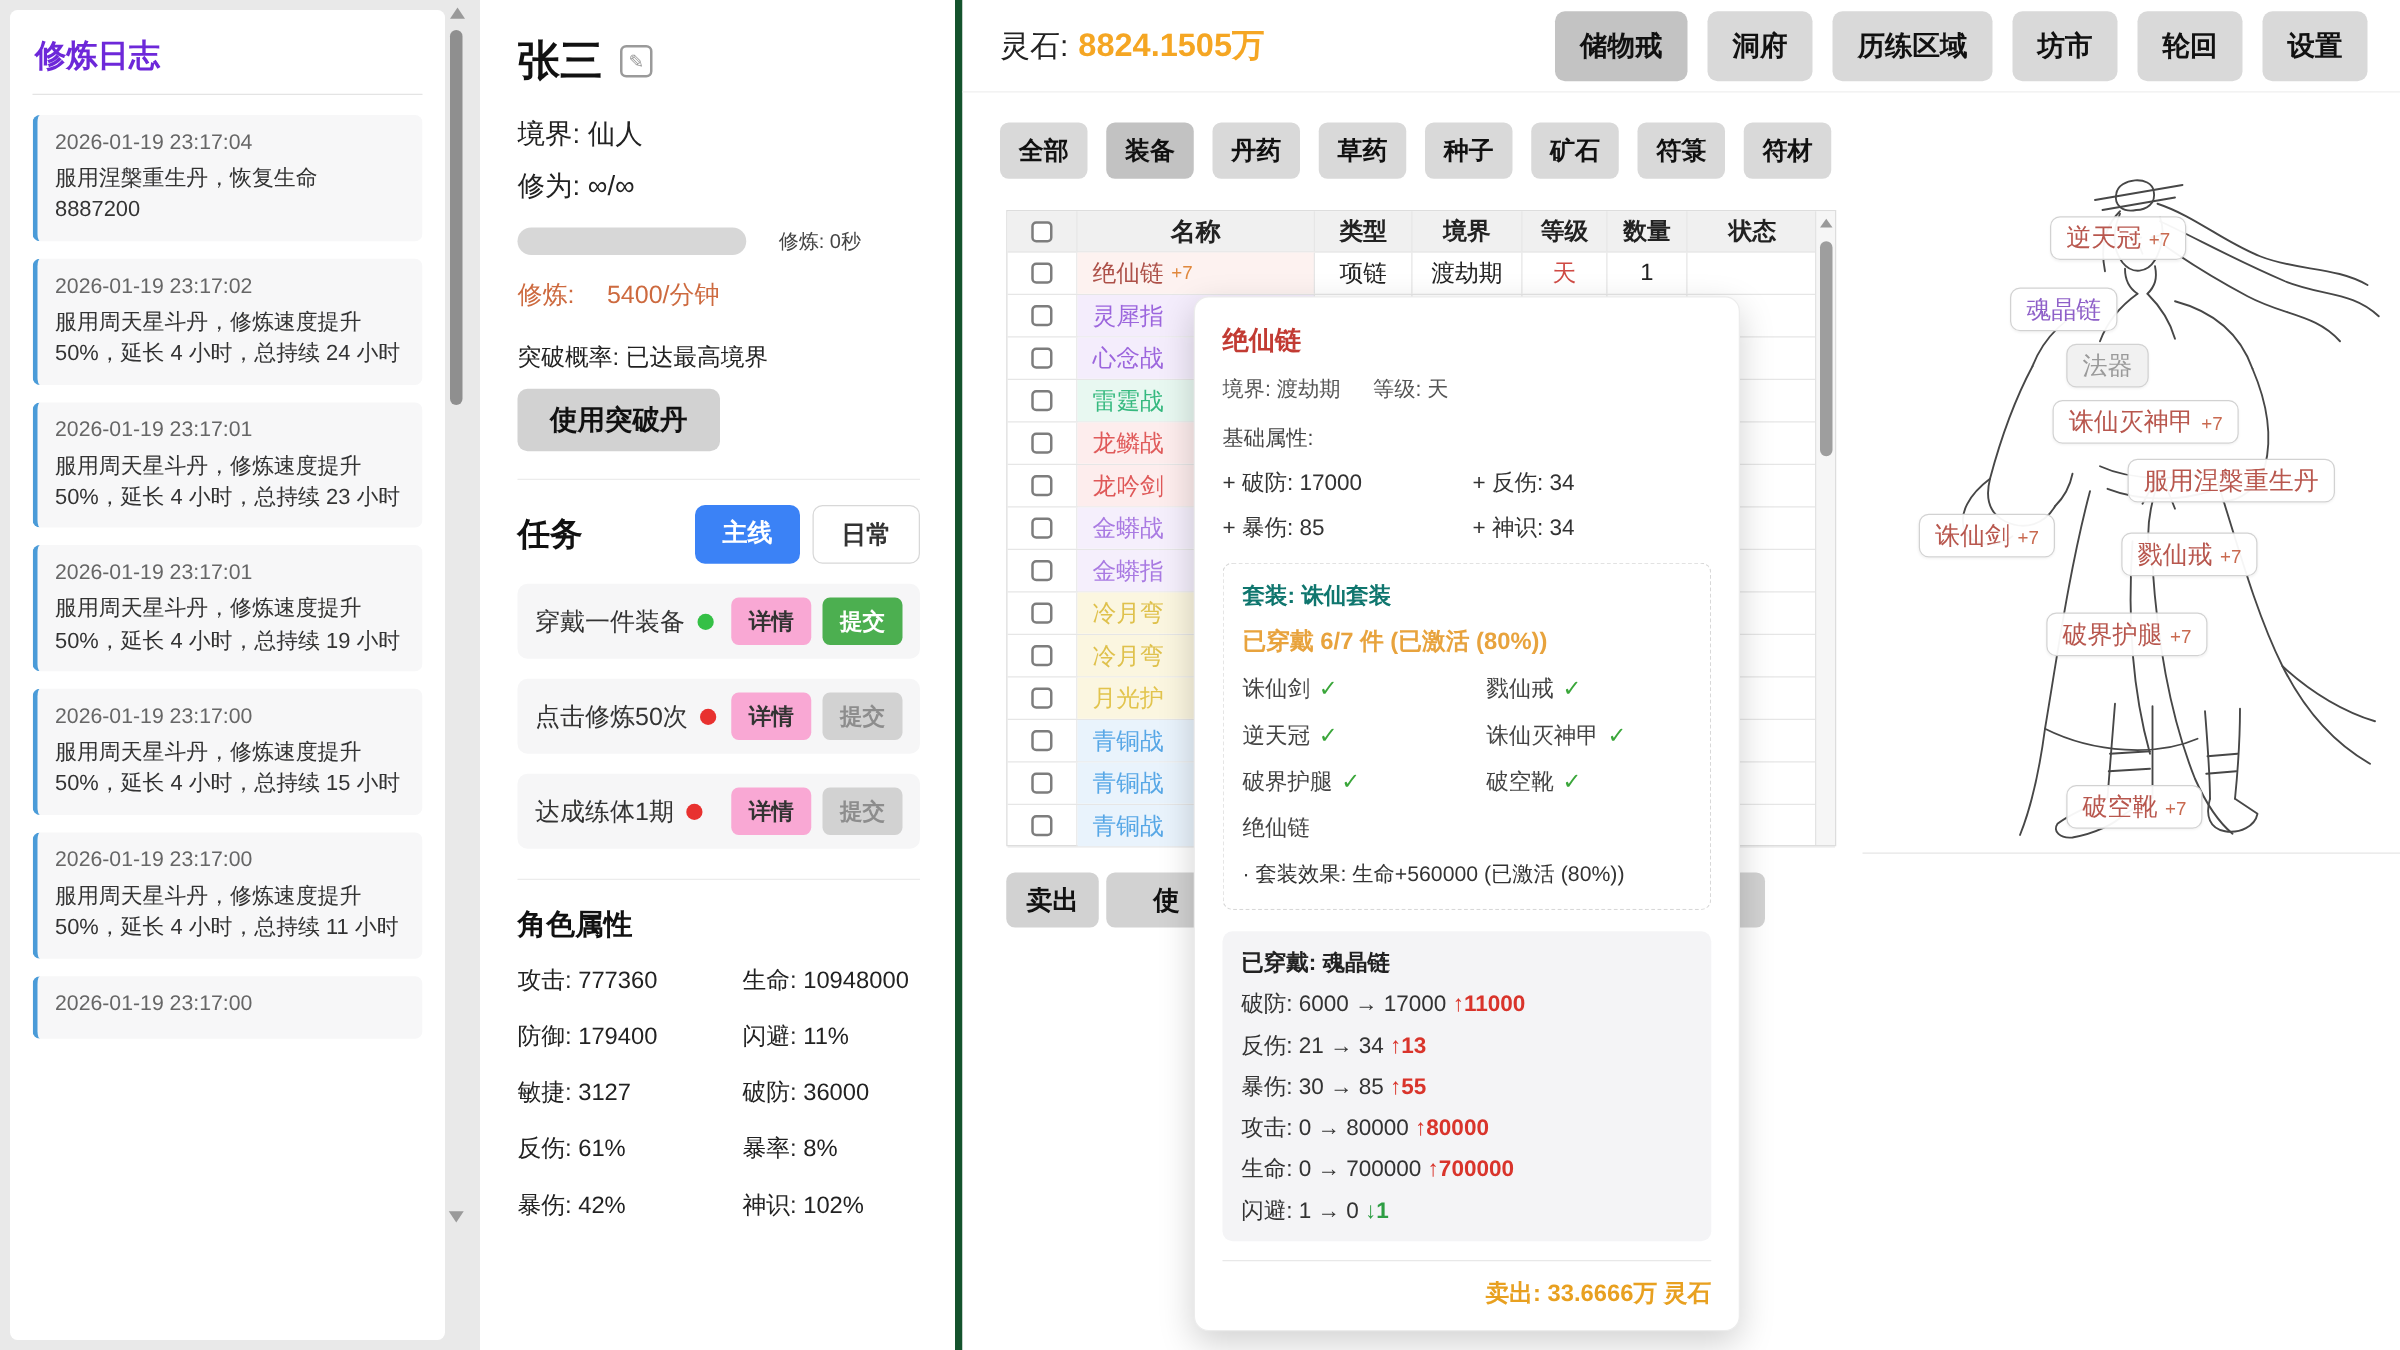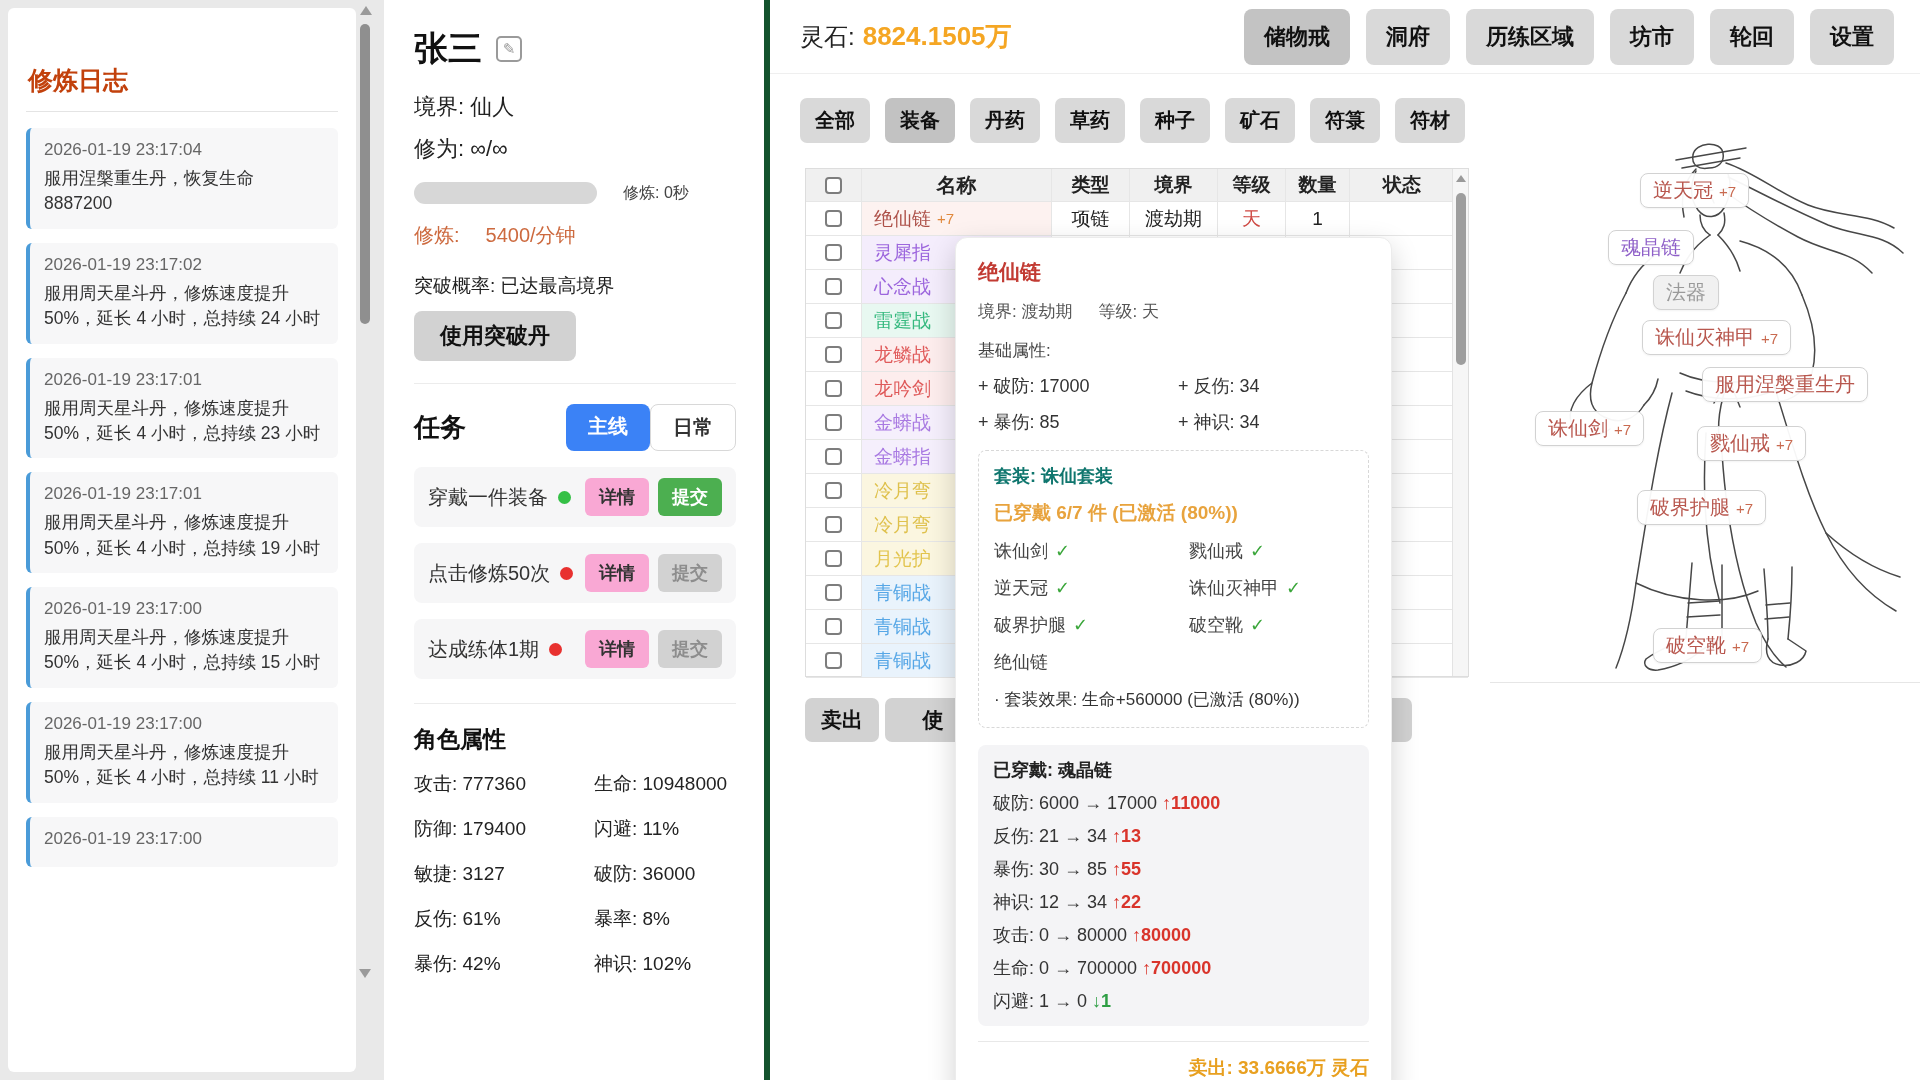"修炼日志" .log-title { color: #c2410c -> #6d28d9; margin-top: 36px -> none }
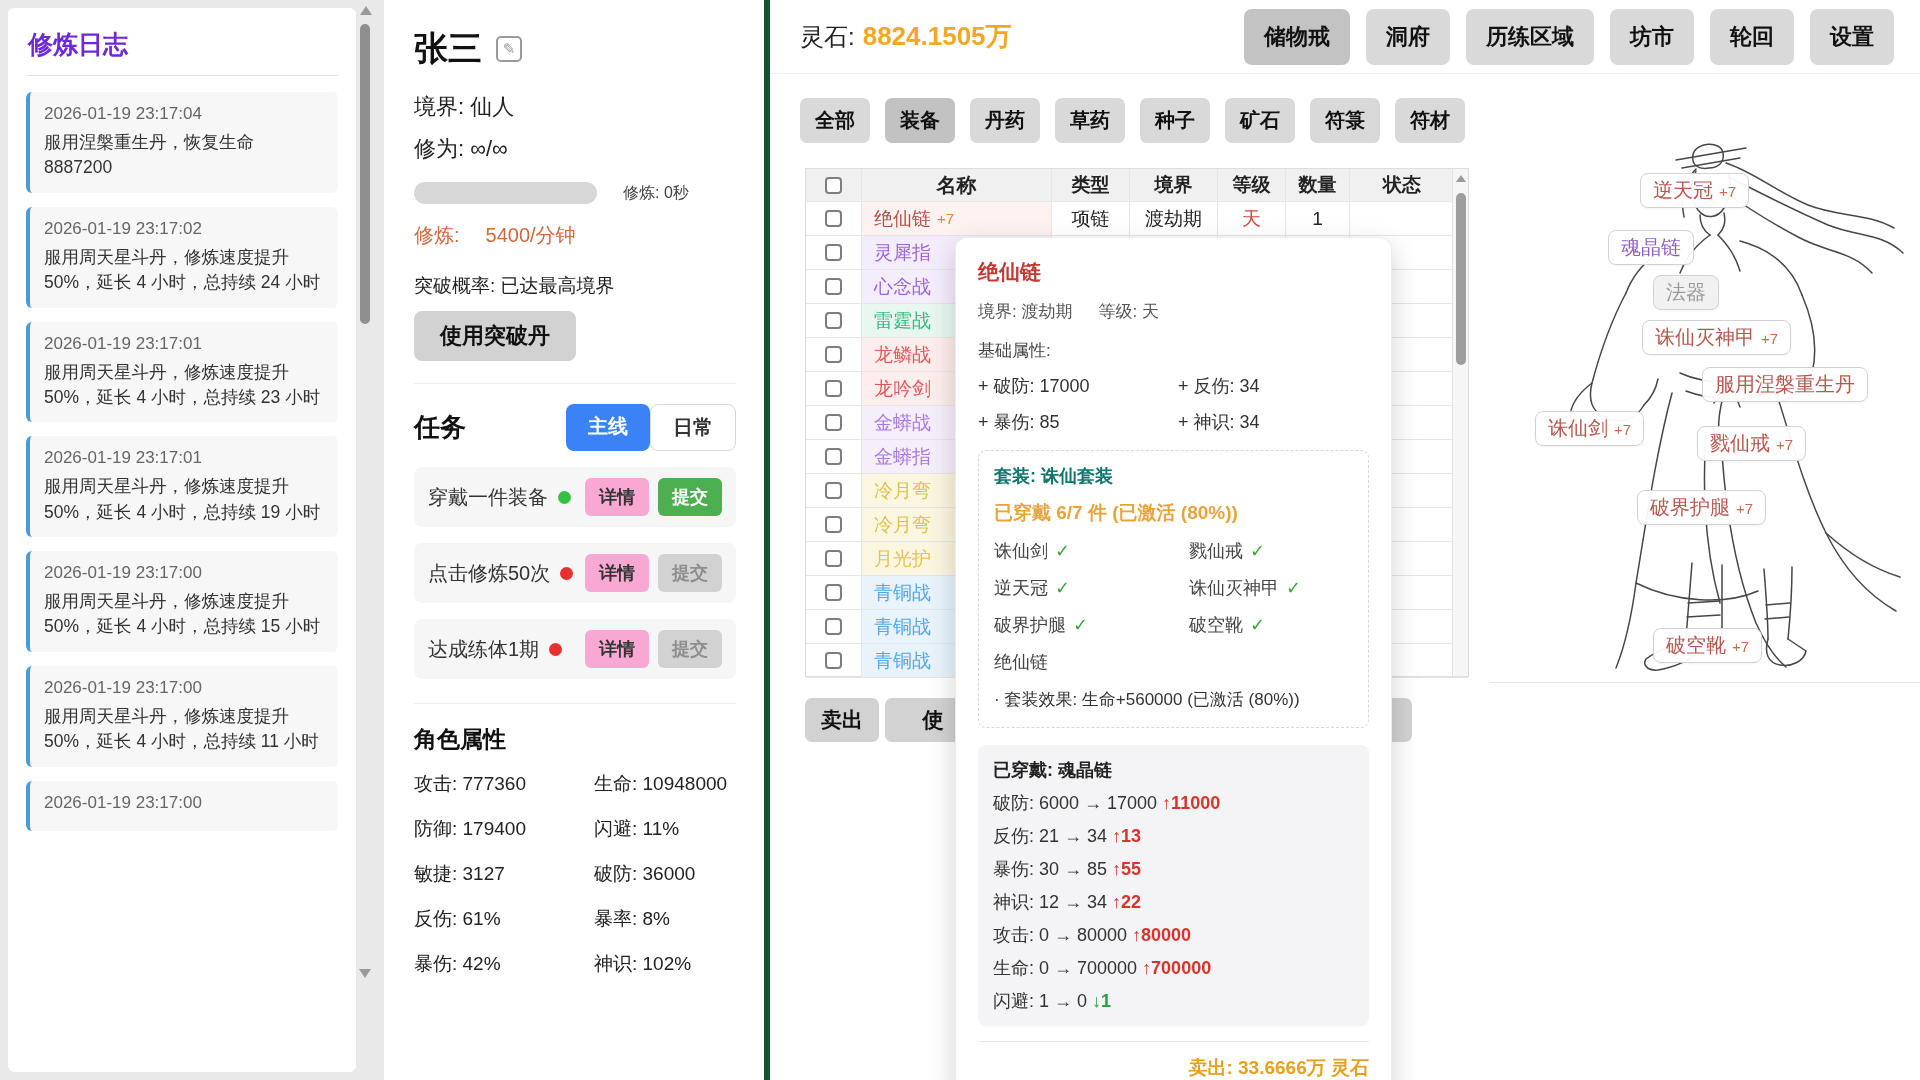"主线" .task-tabs { gap: none -> 10px }
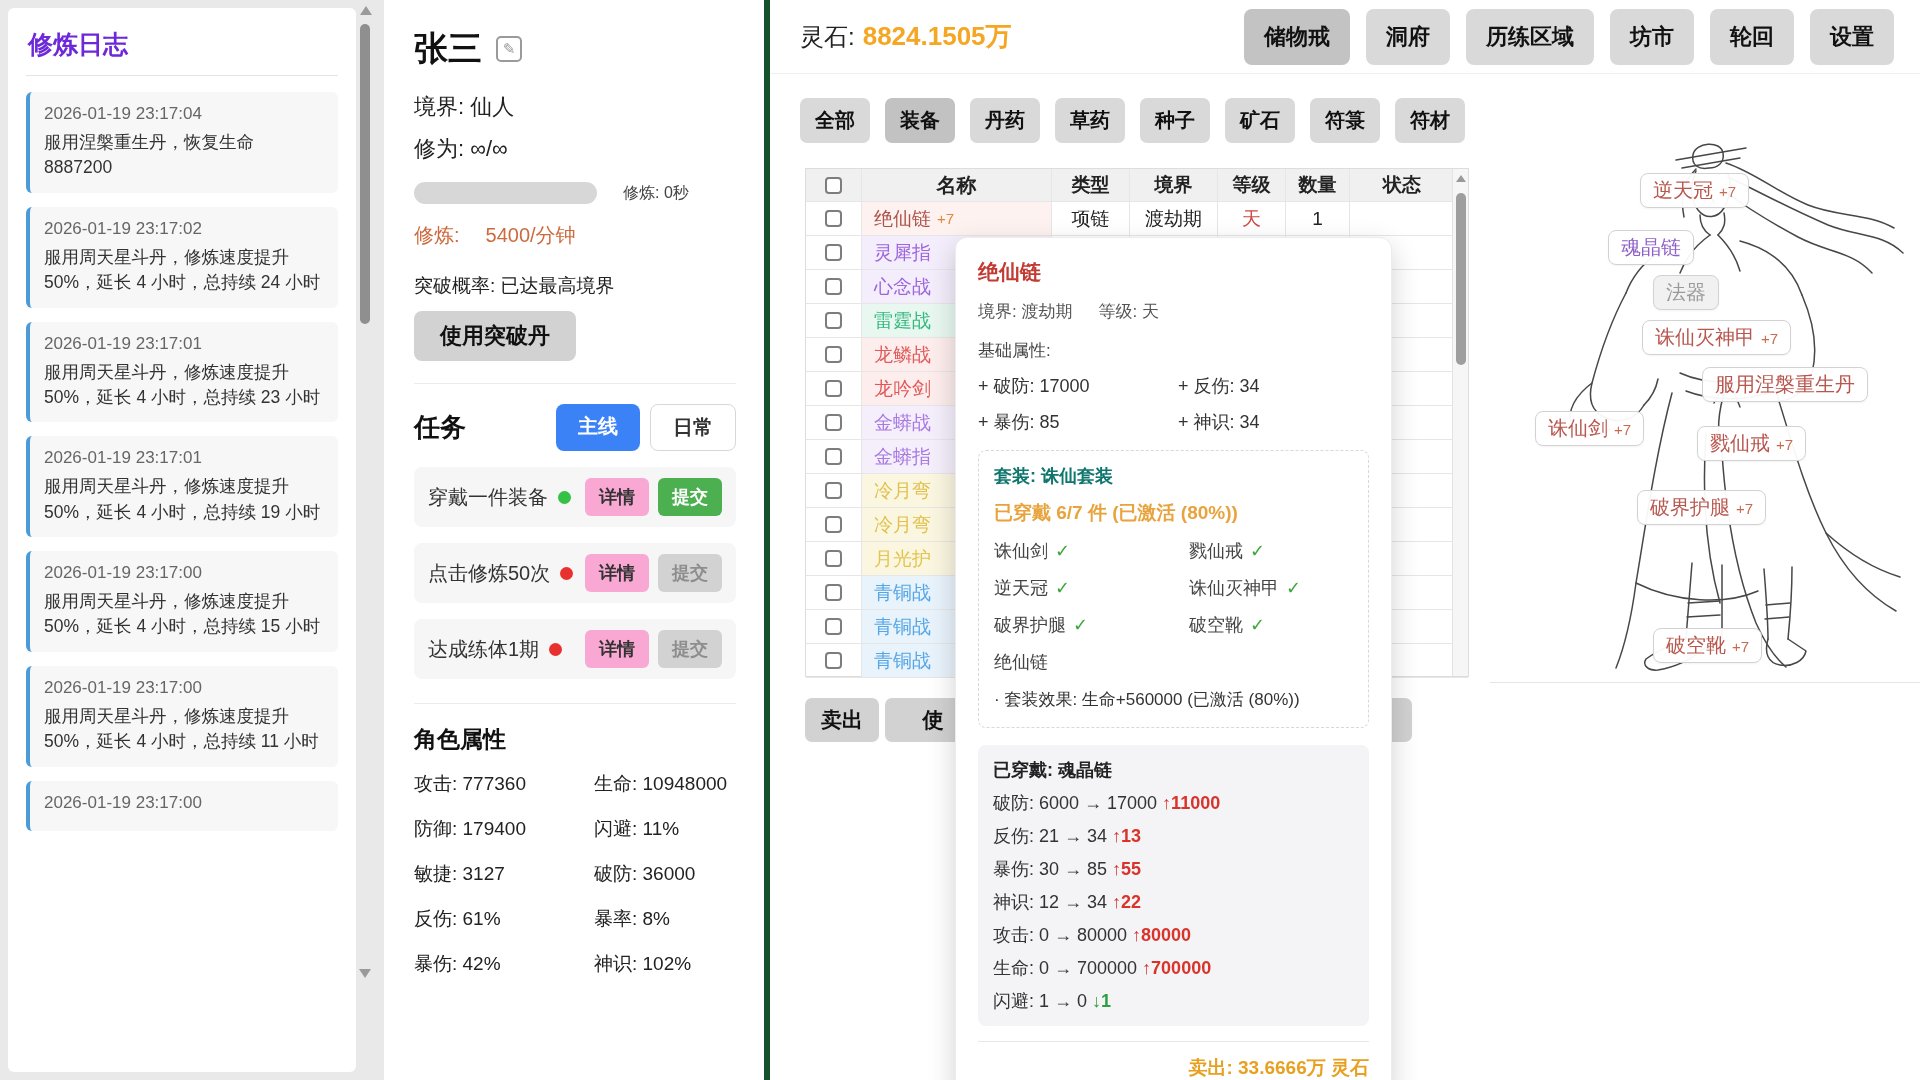"神识: 12 → 34 ↑22" div.cmp-line { html: <div><span>神识: 12 → 34 </span><span>↑22</span></div> -> none }
